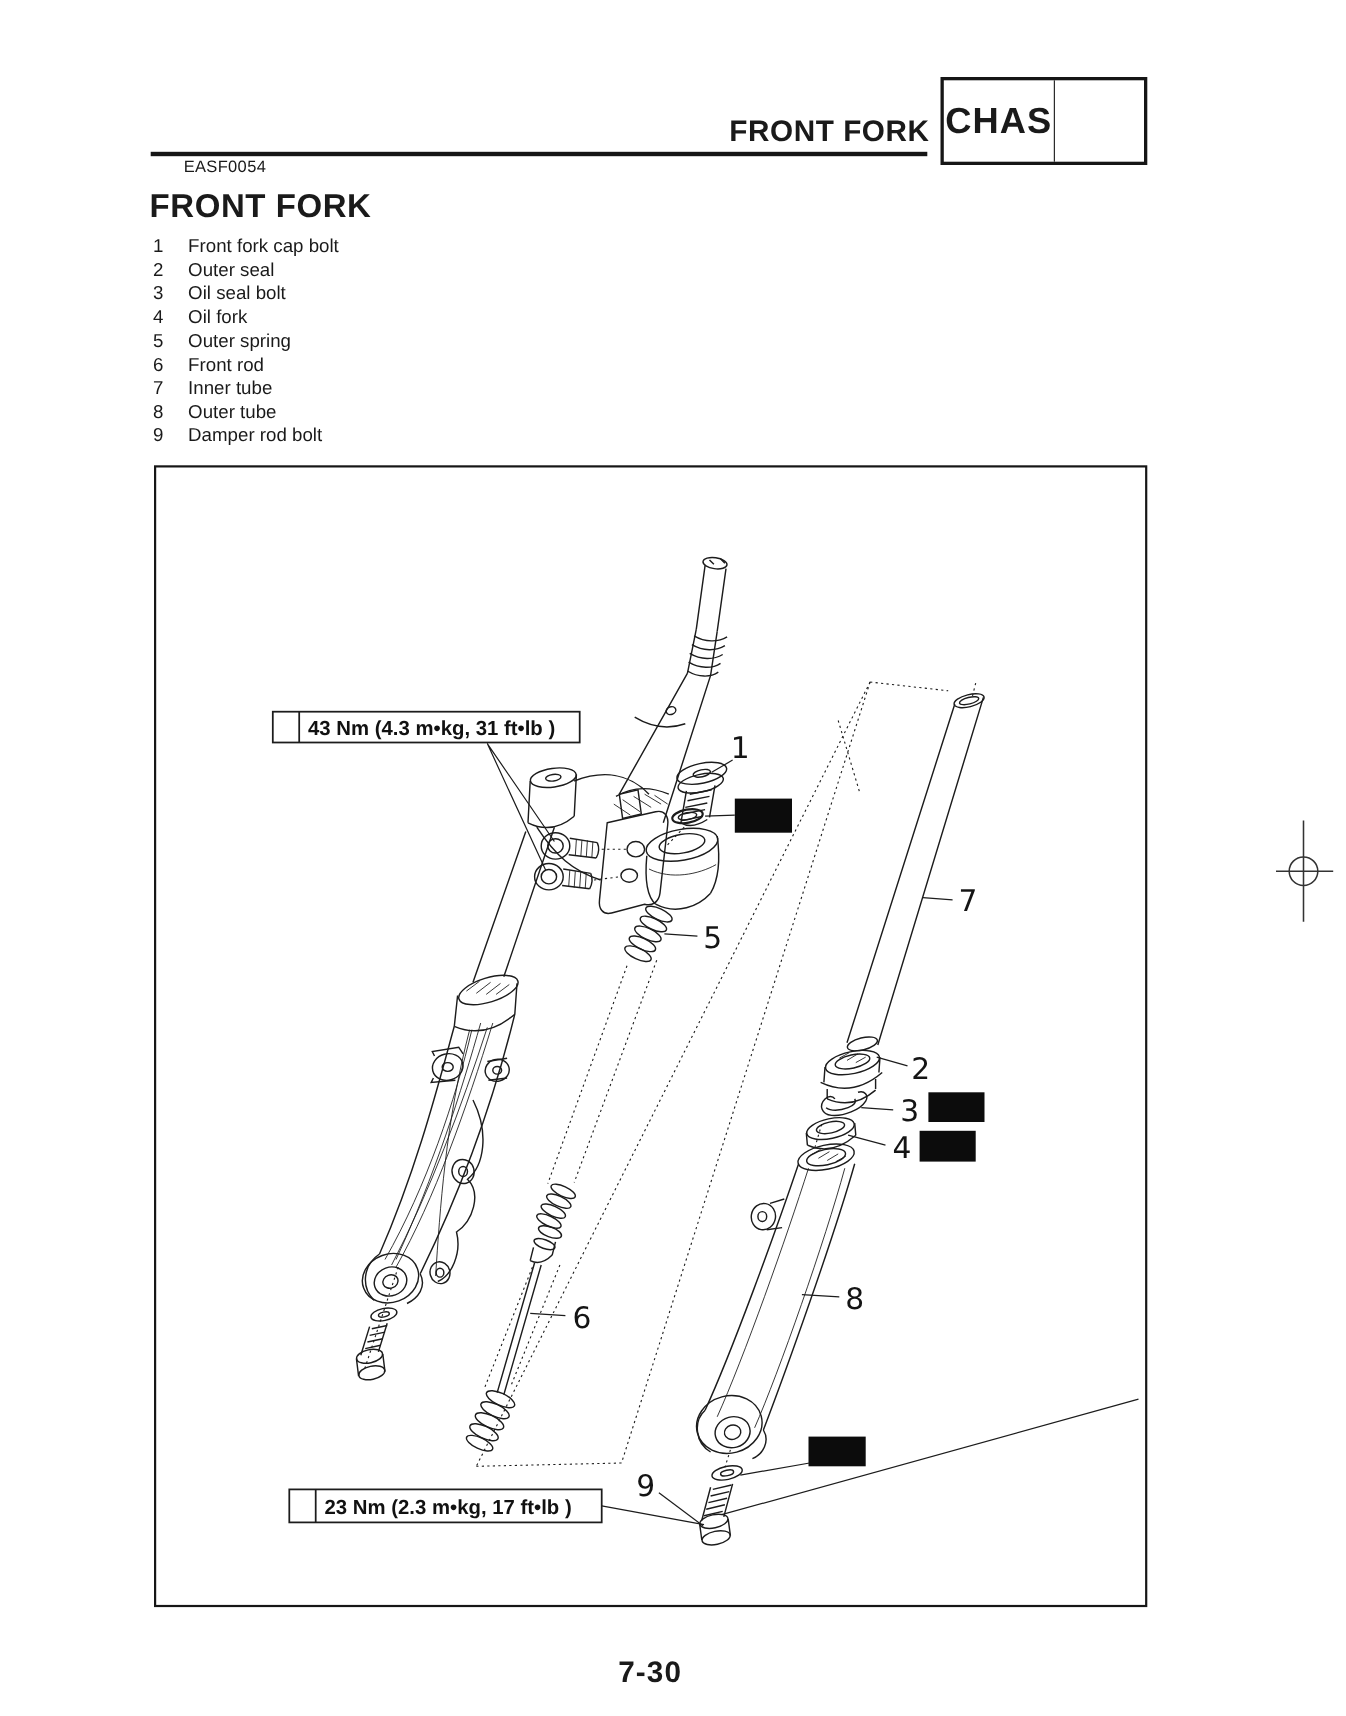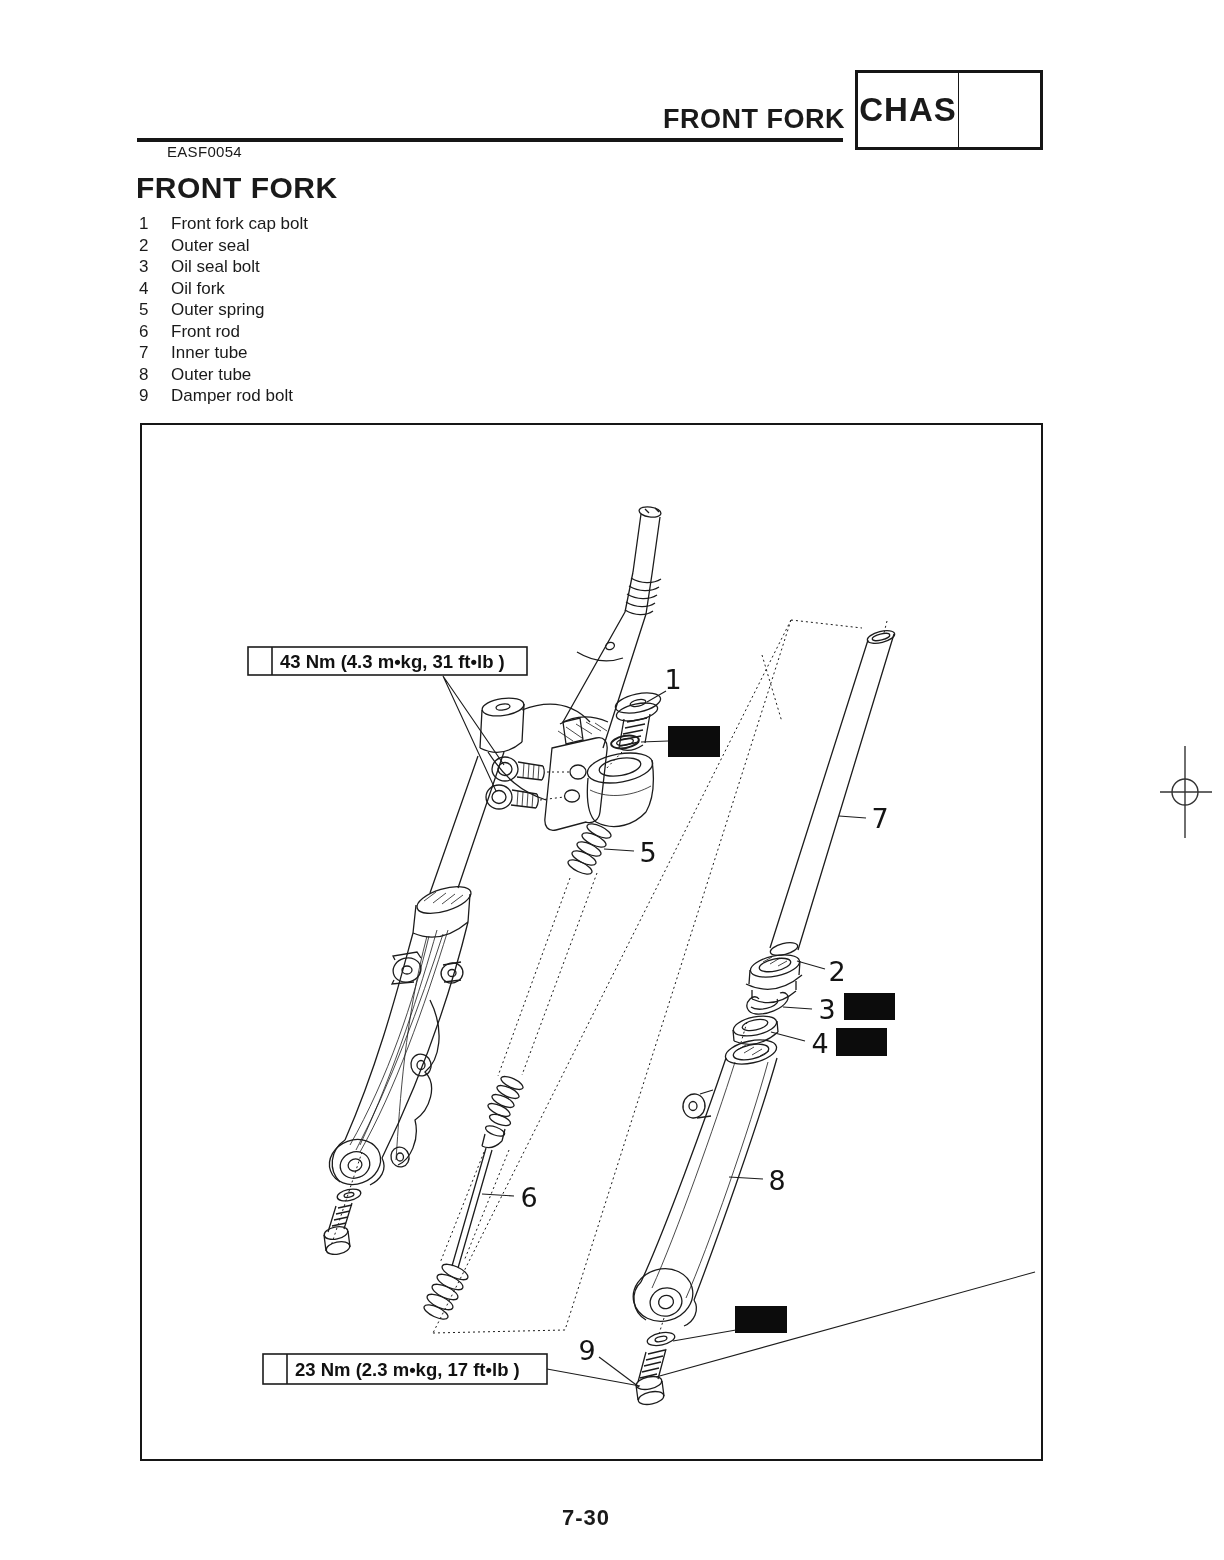"7-30" .page-num { font-size: 22px -> 27px }
